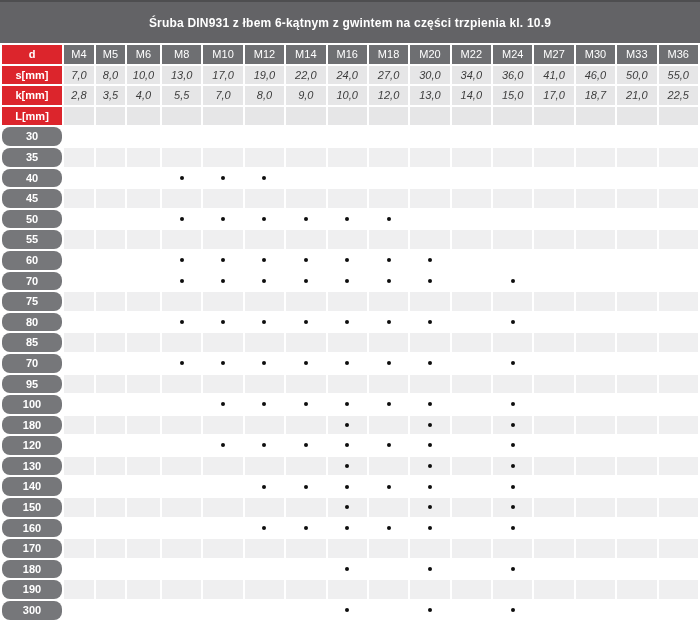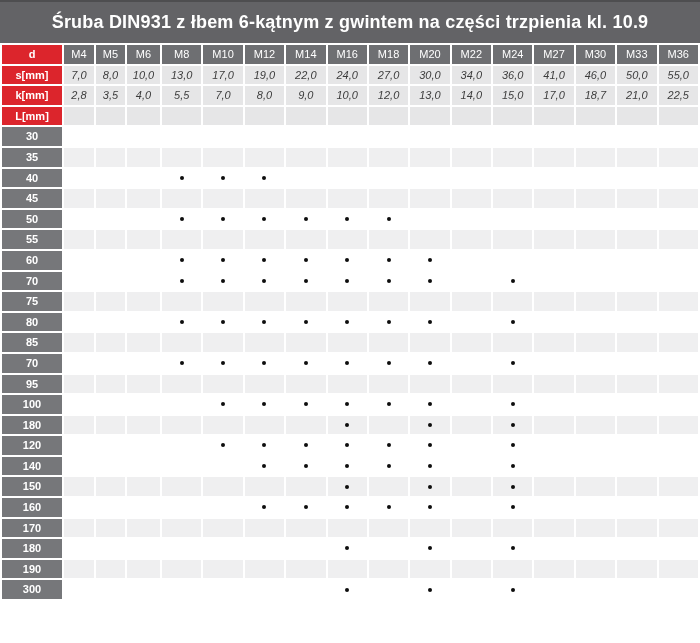"Śruba DIN931 z łbem 6-kątnym" .title-bar { font-size: 18px -> 12px }
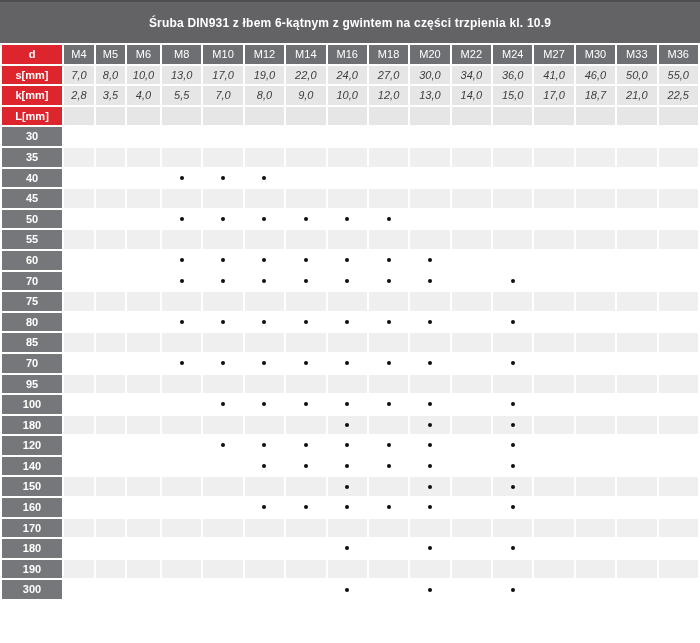"30" .len-label { border-radius: none -> 8px }
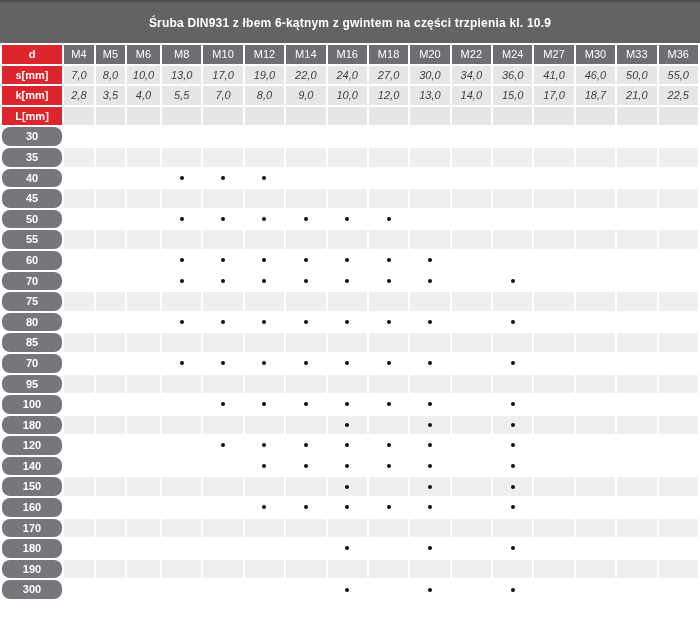"130" tr.row-gray { html: none -> <tr> <th>130</th> <td></td> <td></td> <td></td> <td></td> <td></td> <td></td> <td></td> <td><span></span></td> <td></td> <td><span></span></td> <td></td> <td><span></span></td> <td></td> <td></td> <td></td> <td></td> </tr> }
